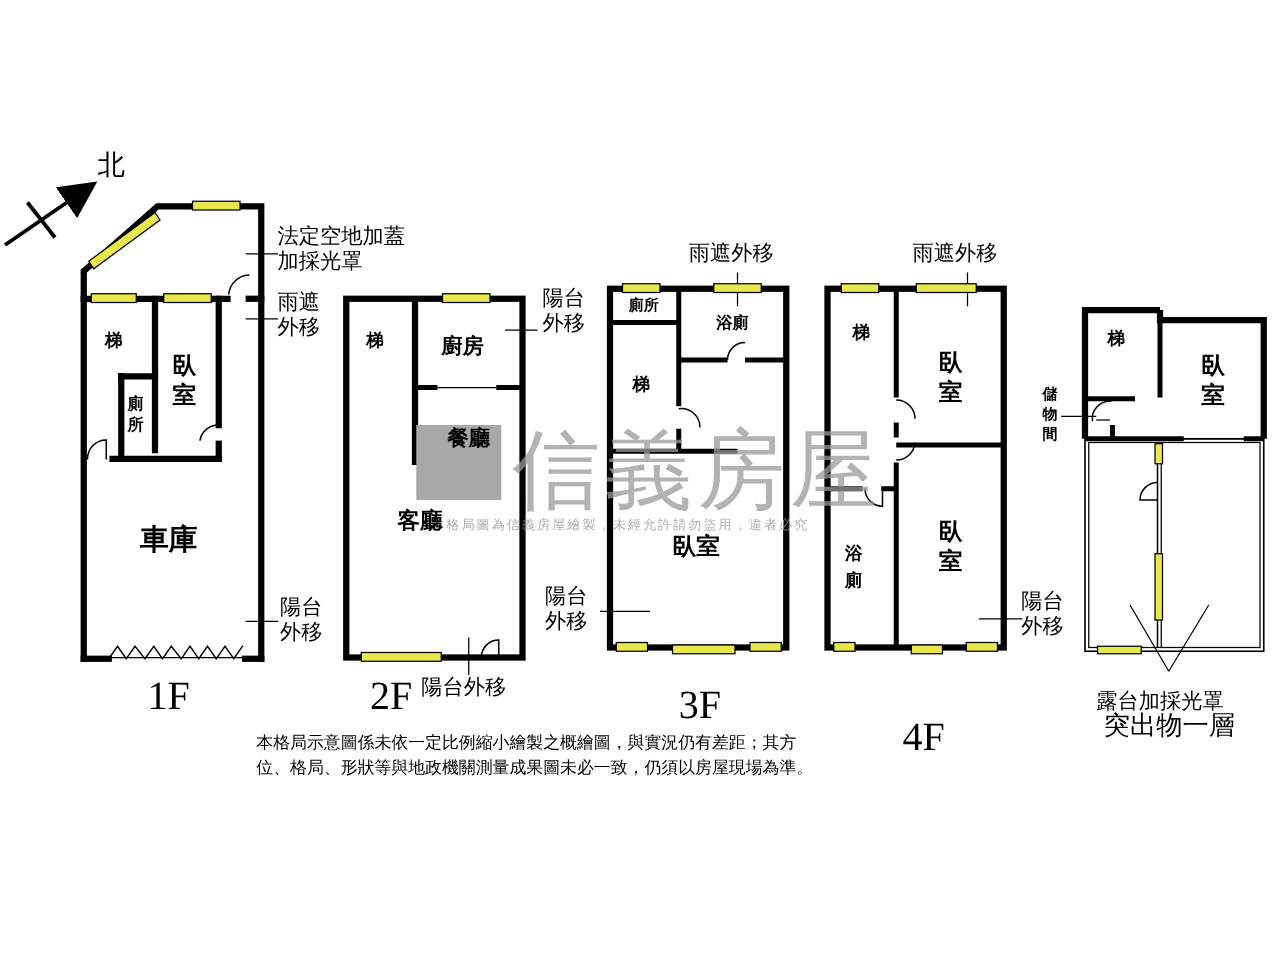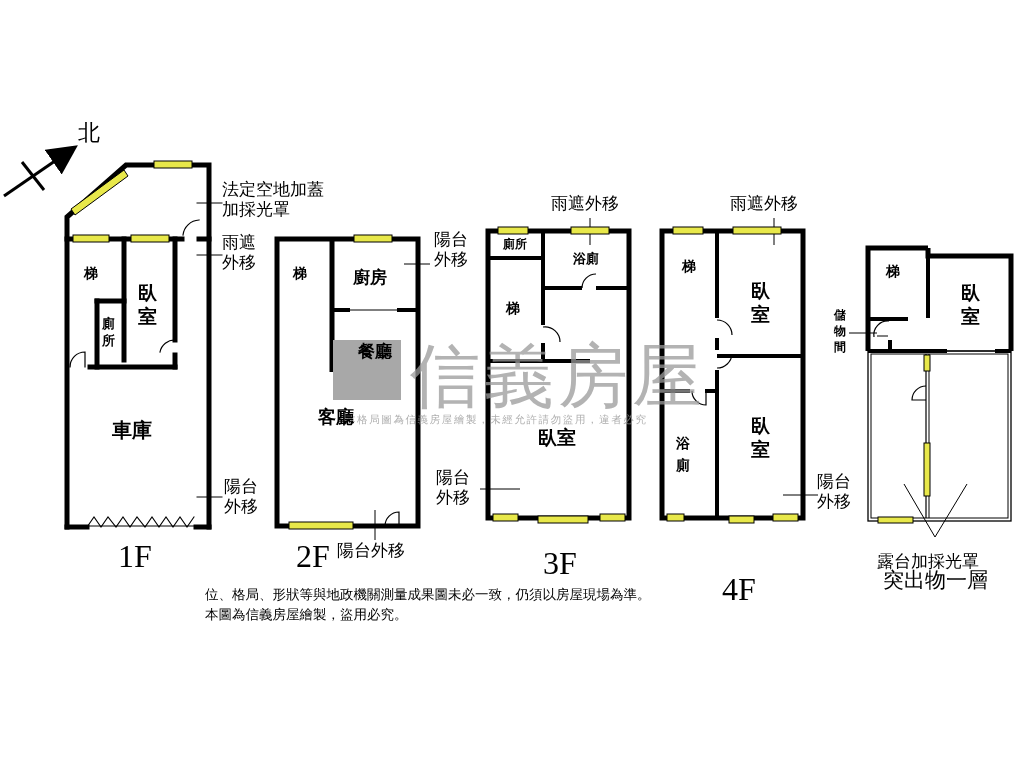"車庫" div.lbl { font-size: 20px -> 23px }
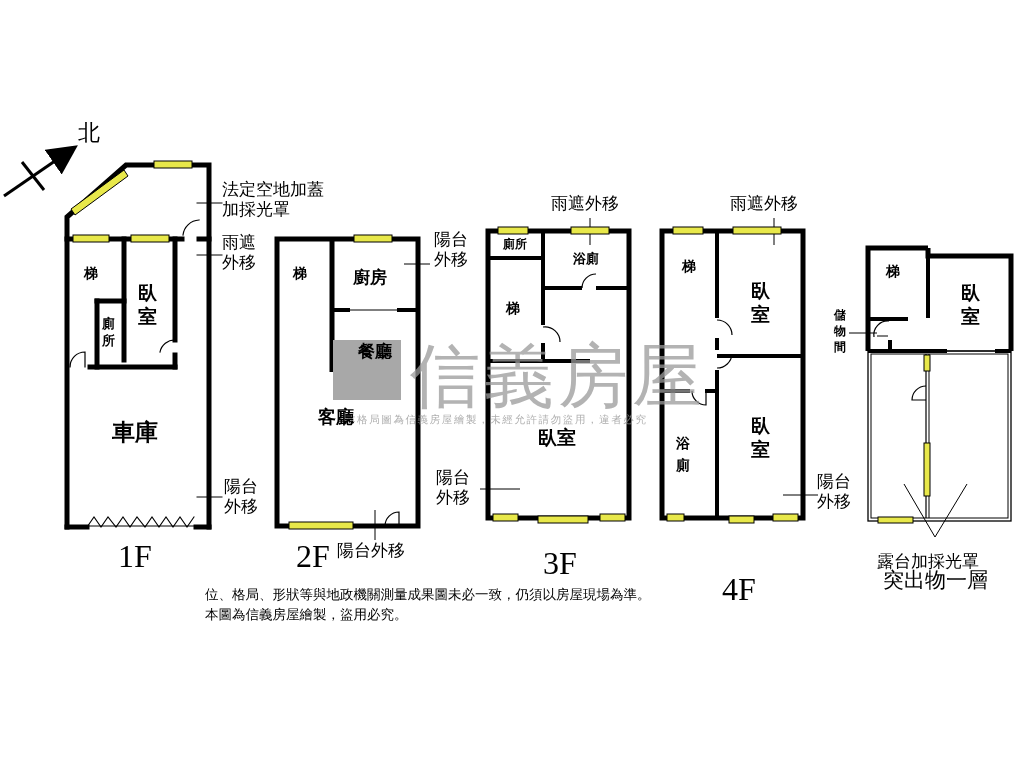"本格局示意圖係未依一定比例縮小繪製之概繪圖，與實況仍有差距；其方" div { html: none -> <div>本格局示意圖係未依一定比例縮小繪製之概繪圖，與實況仍有差距；其方</div> }
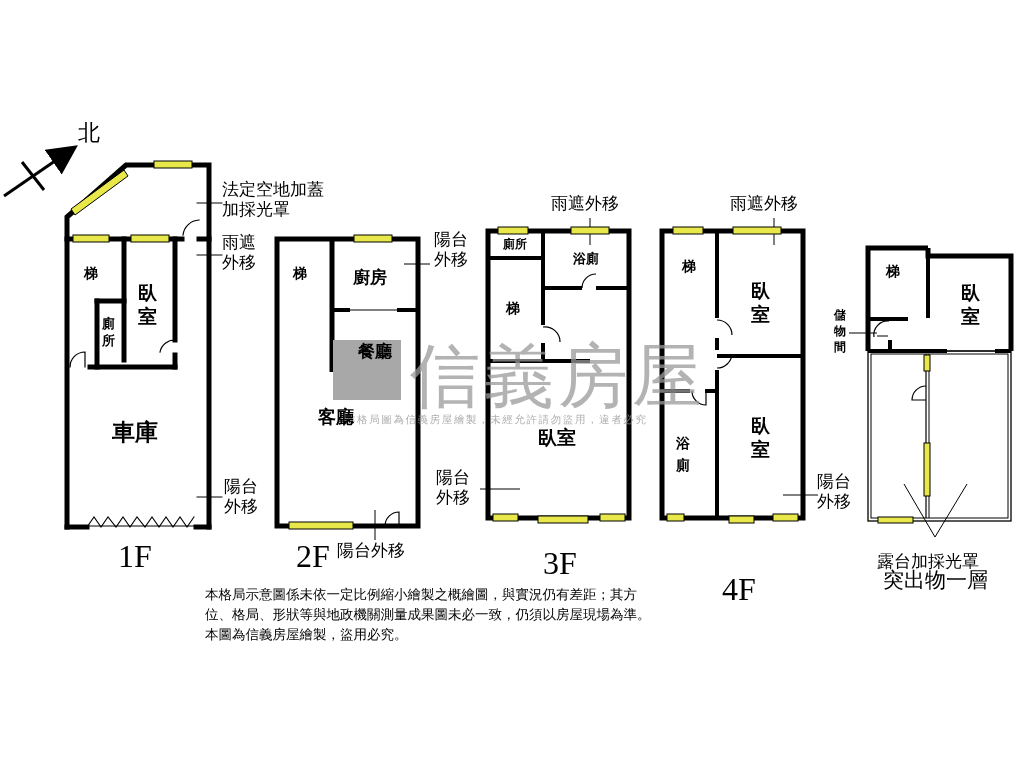"本圖為信義房屋繪製，盜用必究。" div { html: <div>本圖為信義房屋繪製，盜用必究。</div> -> none }
